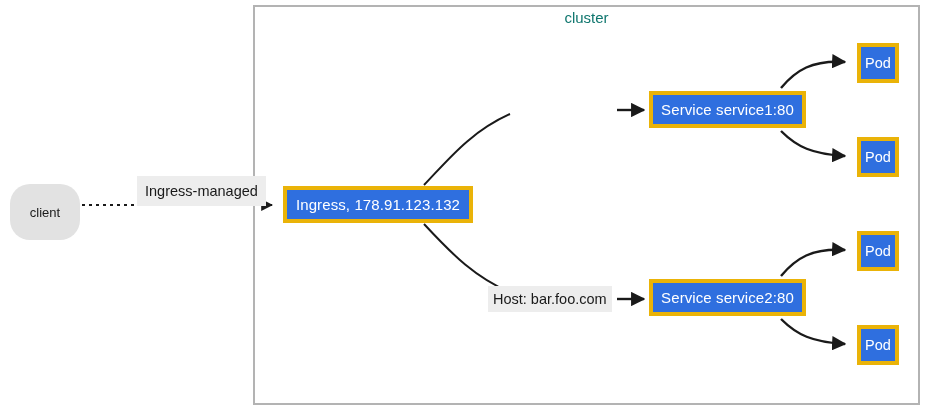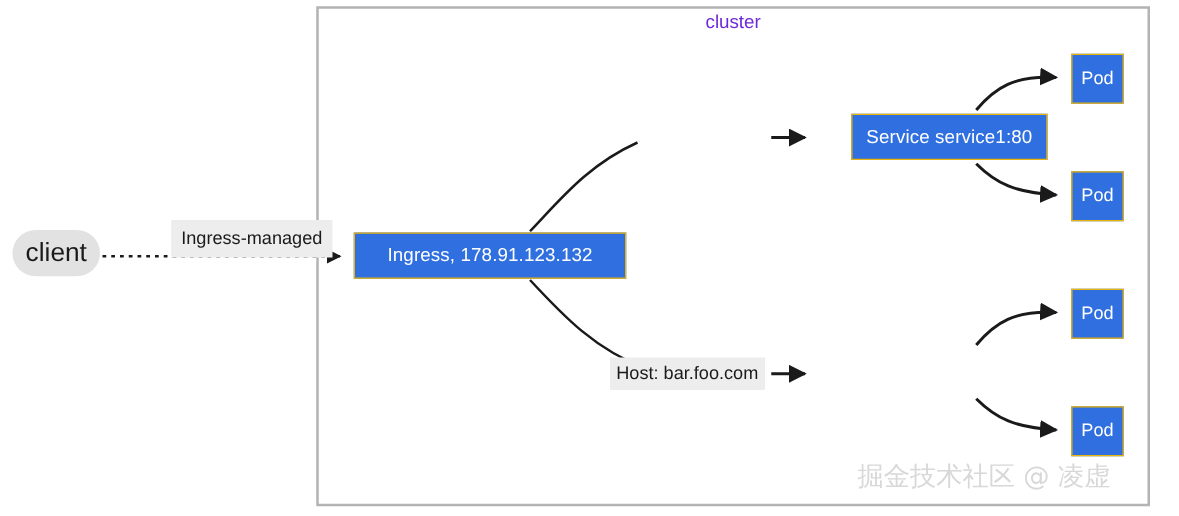"cluster" .cluster-label { color: #6d28d9 -> #0f766e }
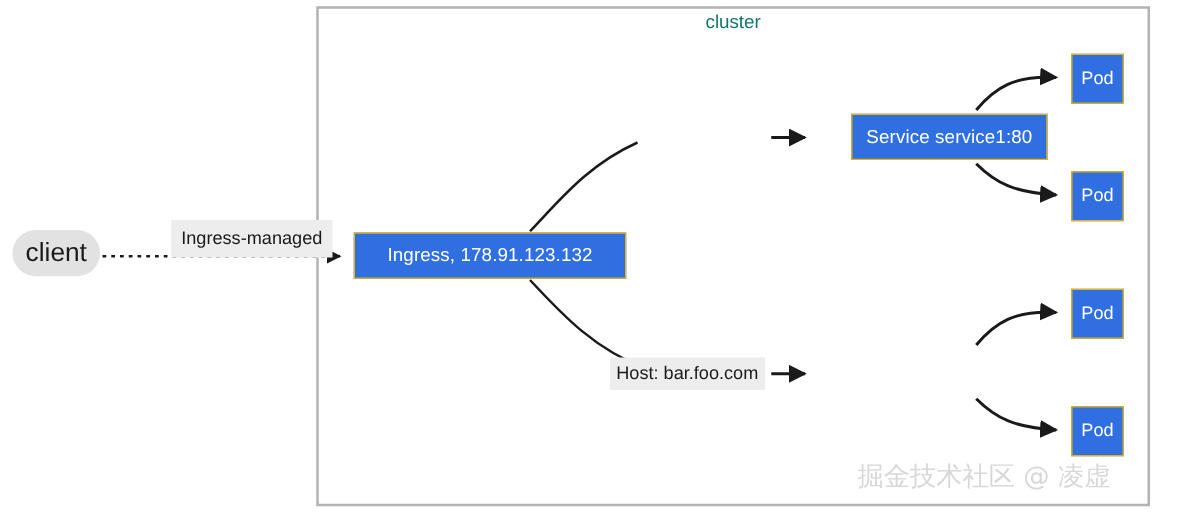"Pod" .node-blue { border: 1px solid #eab308 -> 4px solid #eab308 }
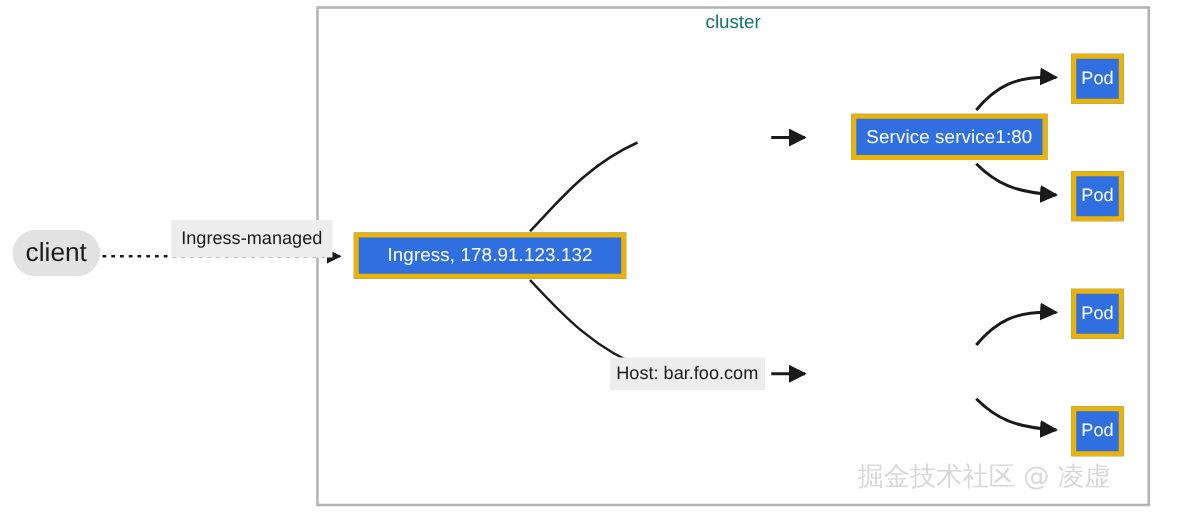"Service service1:80" .svc1-node { margin-left: 32px -> none }
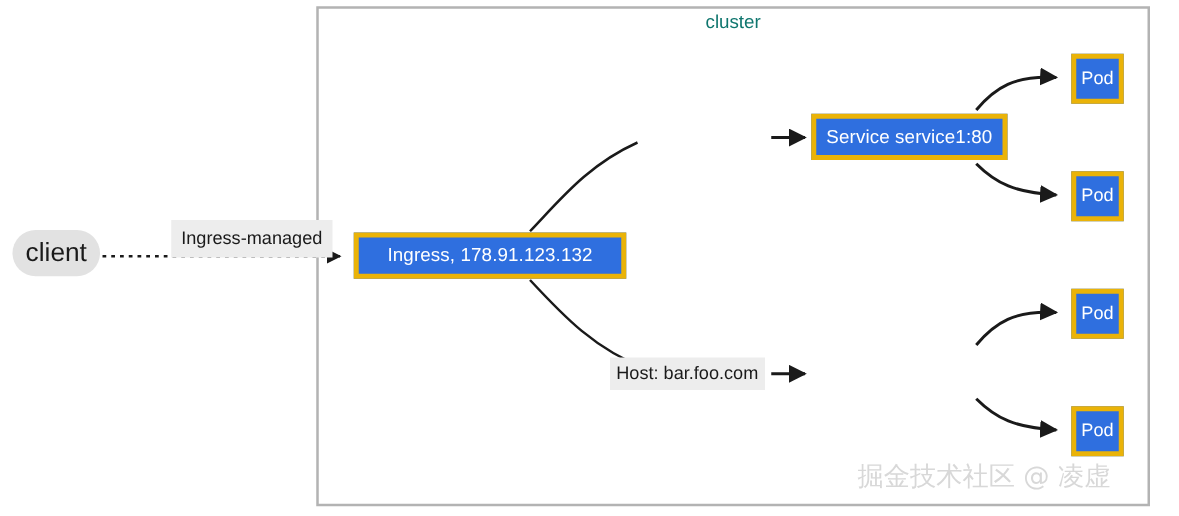"client" .client-pill { font-size: 21px -> 13px; height: 37px -> 56px }
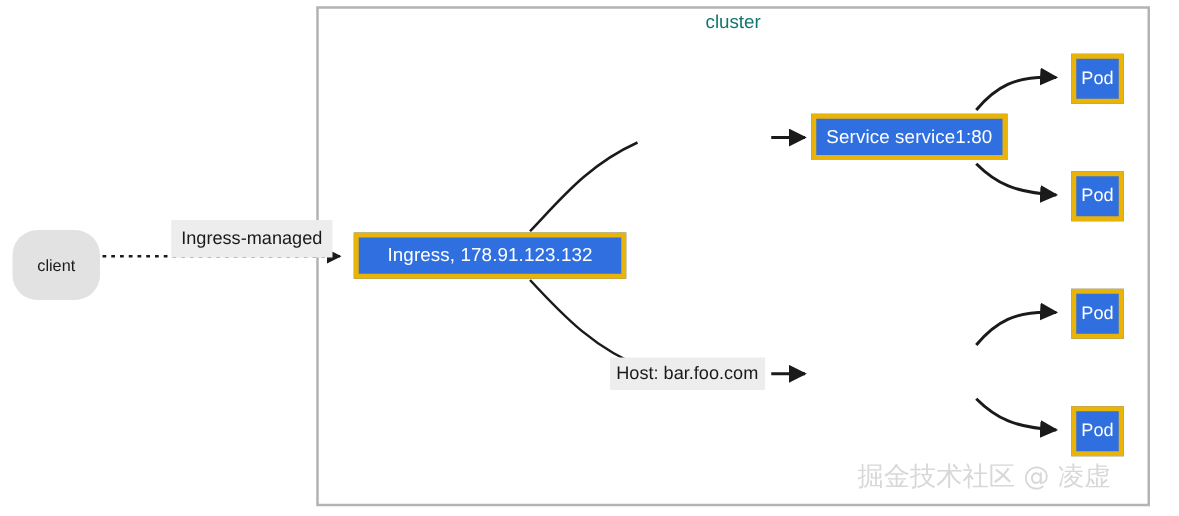"Ingress, 178.91.123.132" .ingress-node { width: 218px -> 190px }
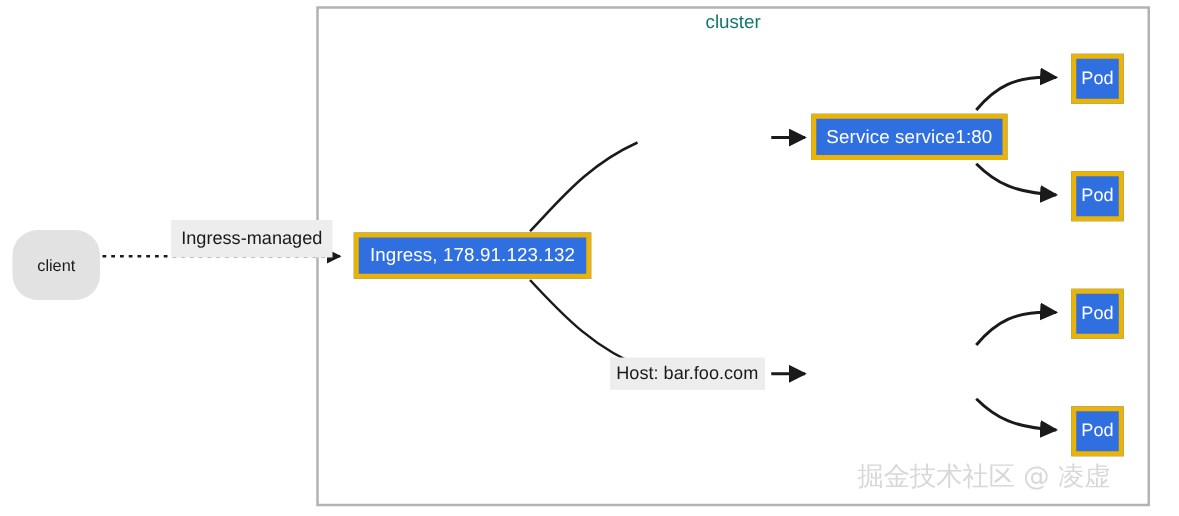"Service service2:80" div.node-blue { html: none -> <div> <span>Service service2:80</span> </div> }
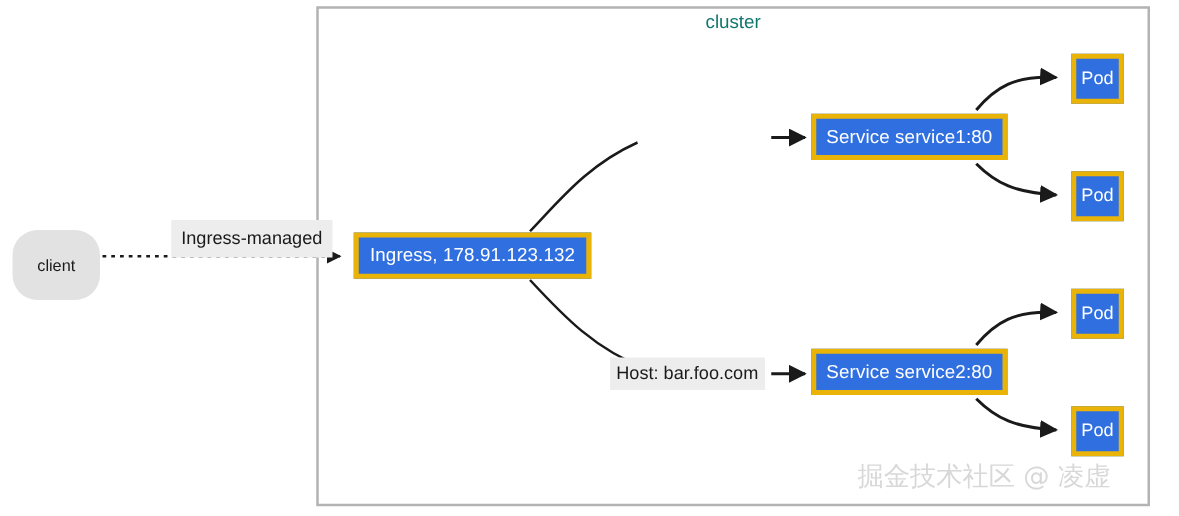"掘金技术社区 @ 凌虚" div.watermark { html: <div>掘金技术社区 @ 凌虚</div> -> none }
